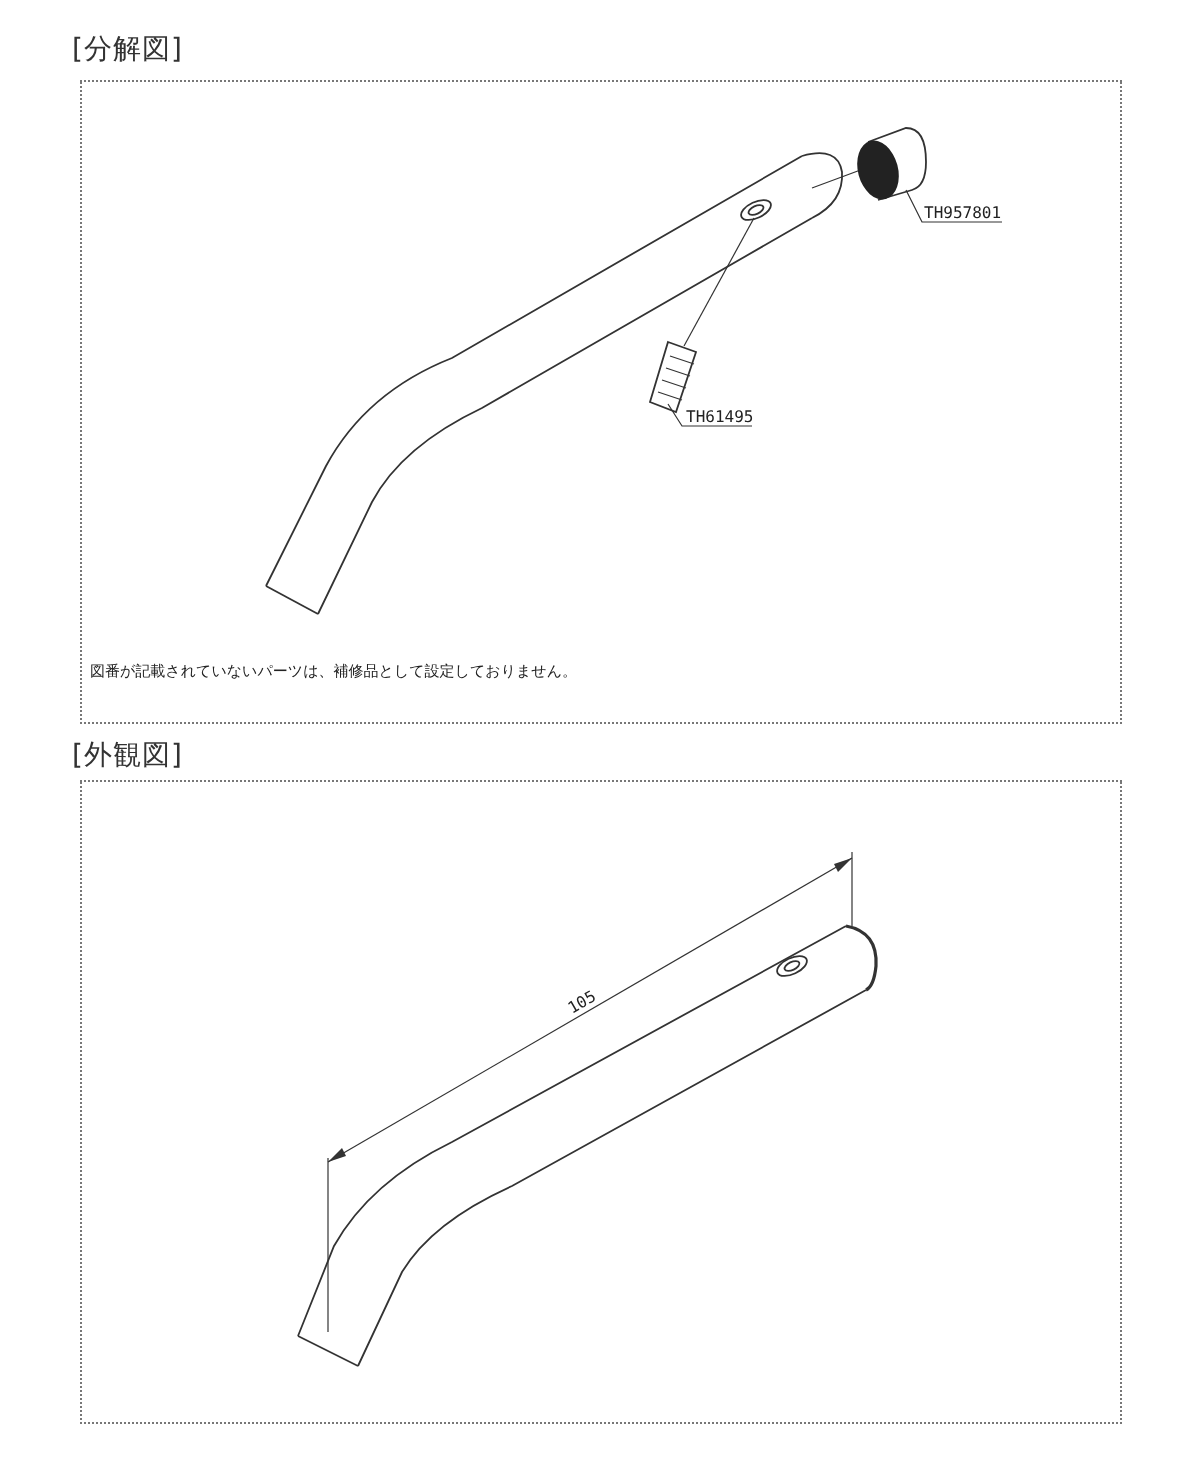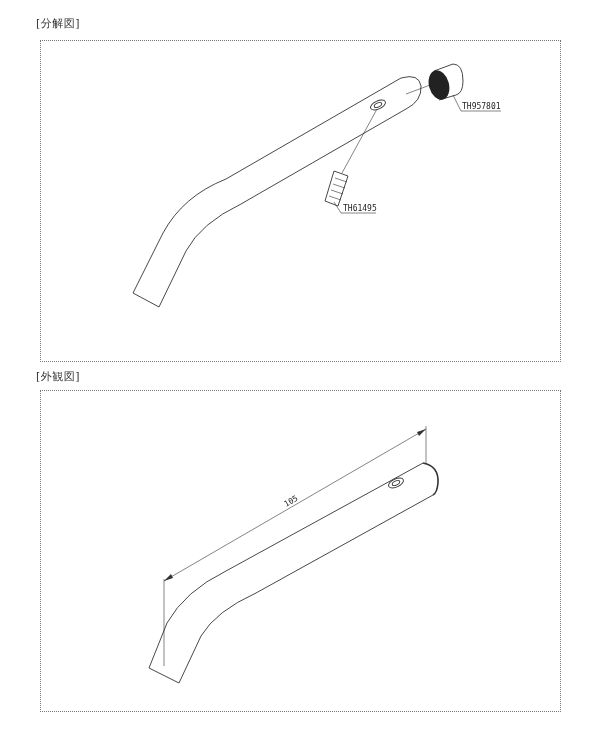"[分解図]" .section-title { font-size: 11px -> 14px }
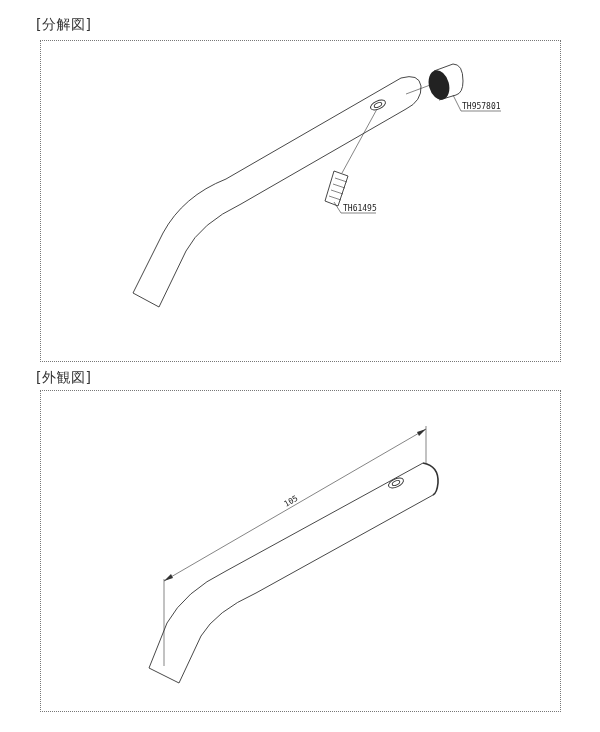"図番が記載されていないパーツは、補修品として設定しておりません。" div { html: none -> <div>図番が記載されていないパーツは、補修品として設定しておりません。</div> }
